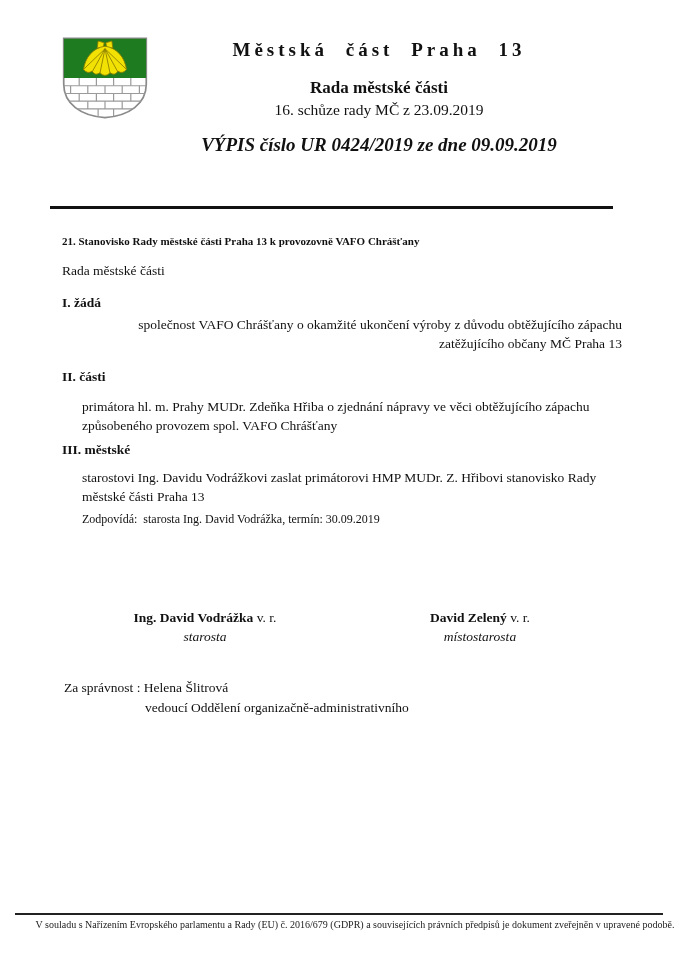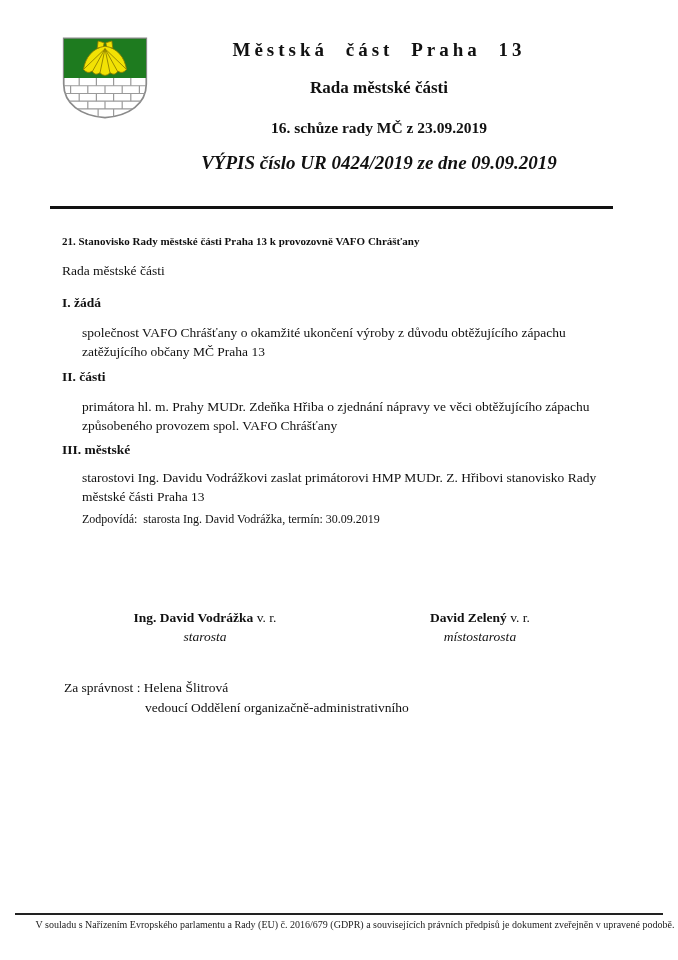"16. schůze rady MČ z" .doc-session { font-weight: bold -> none; margin-top: 20px -> 2px }
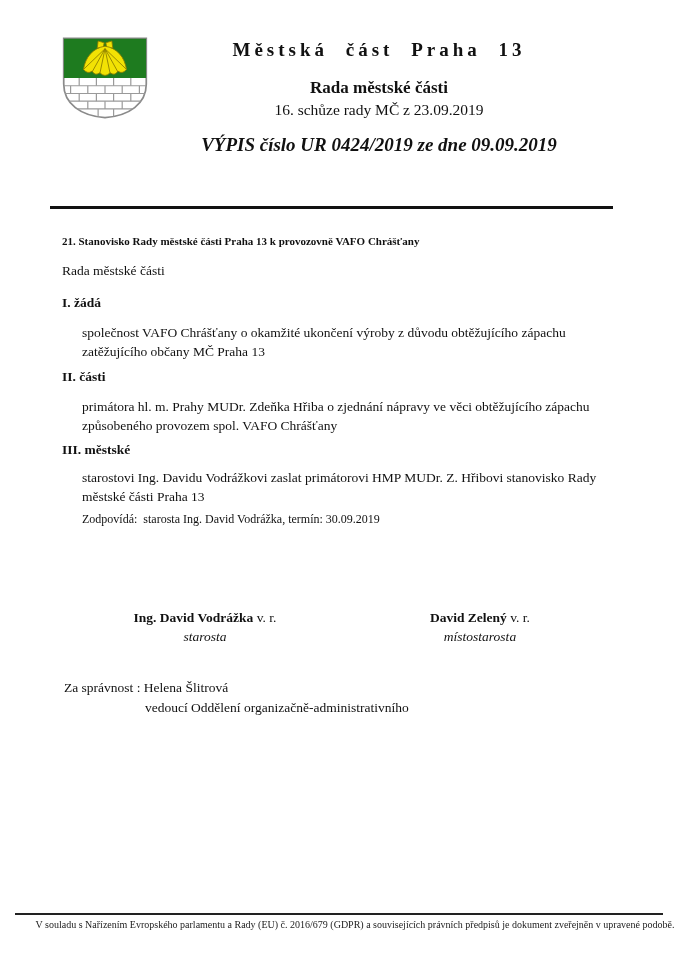"společnost VAFO Chrášťany o okamžité" .para1 { text-align: none -> right; top: 323px -> 315px }
